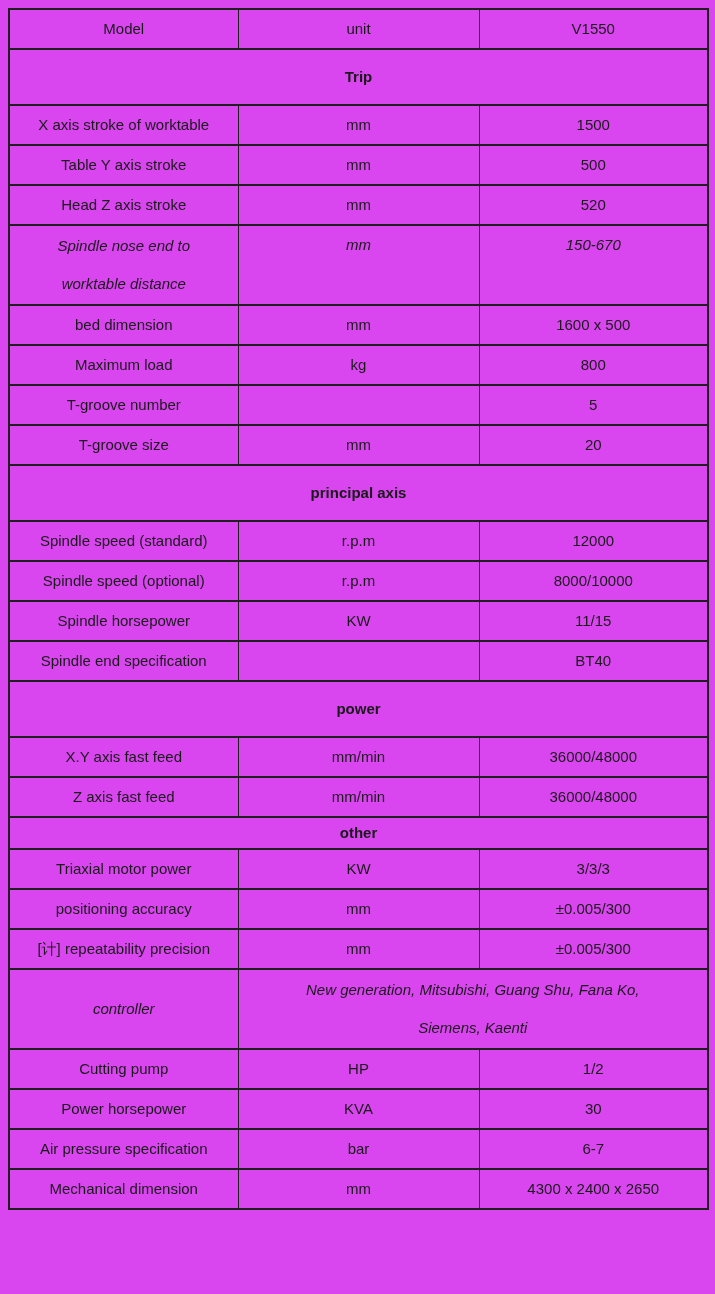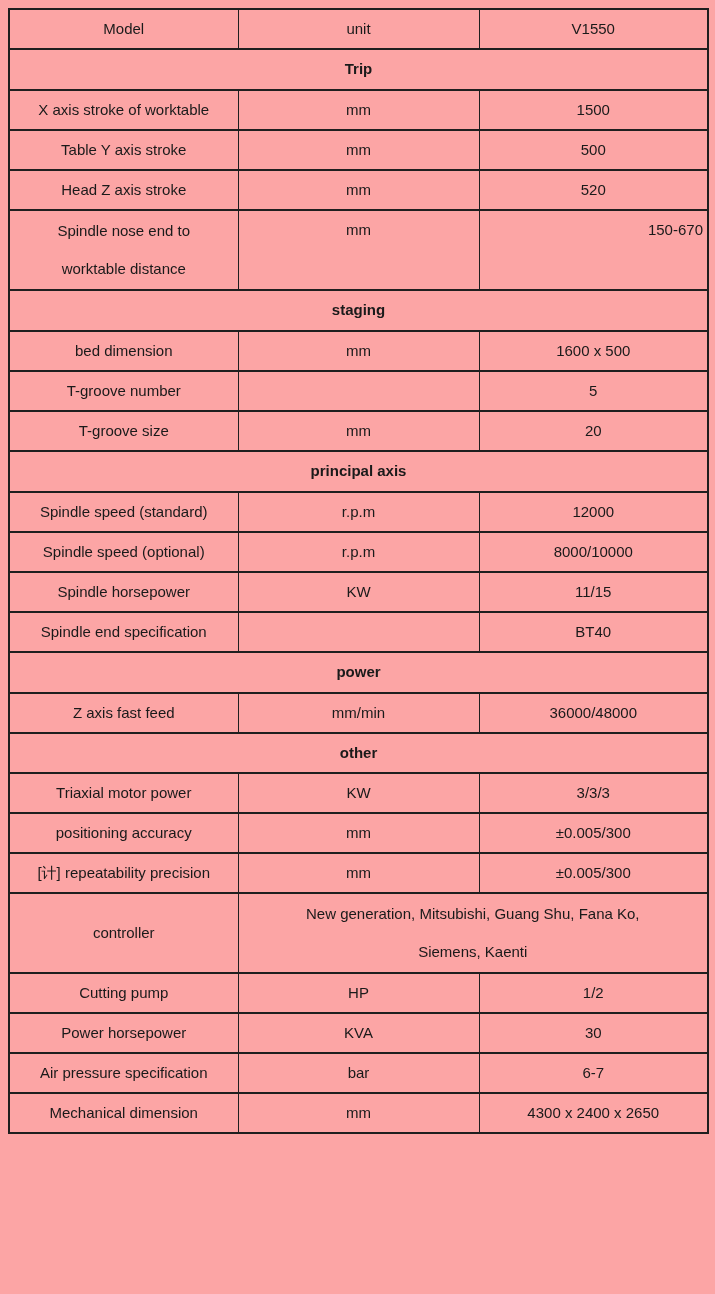"Model" .page { background: #fca5a5 -> #d946ef }
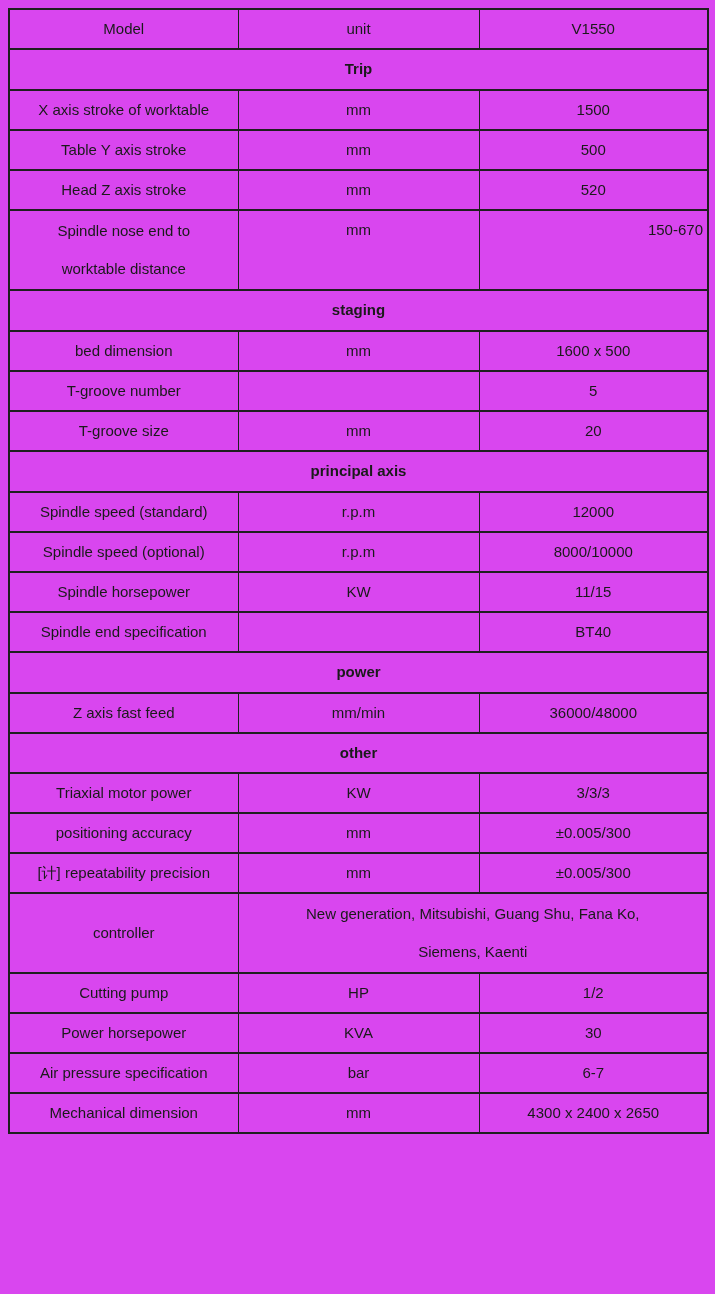"Trip" tr.r-section { height: 41px -> 56px }
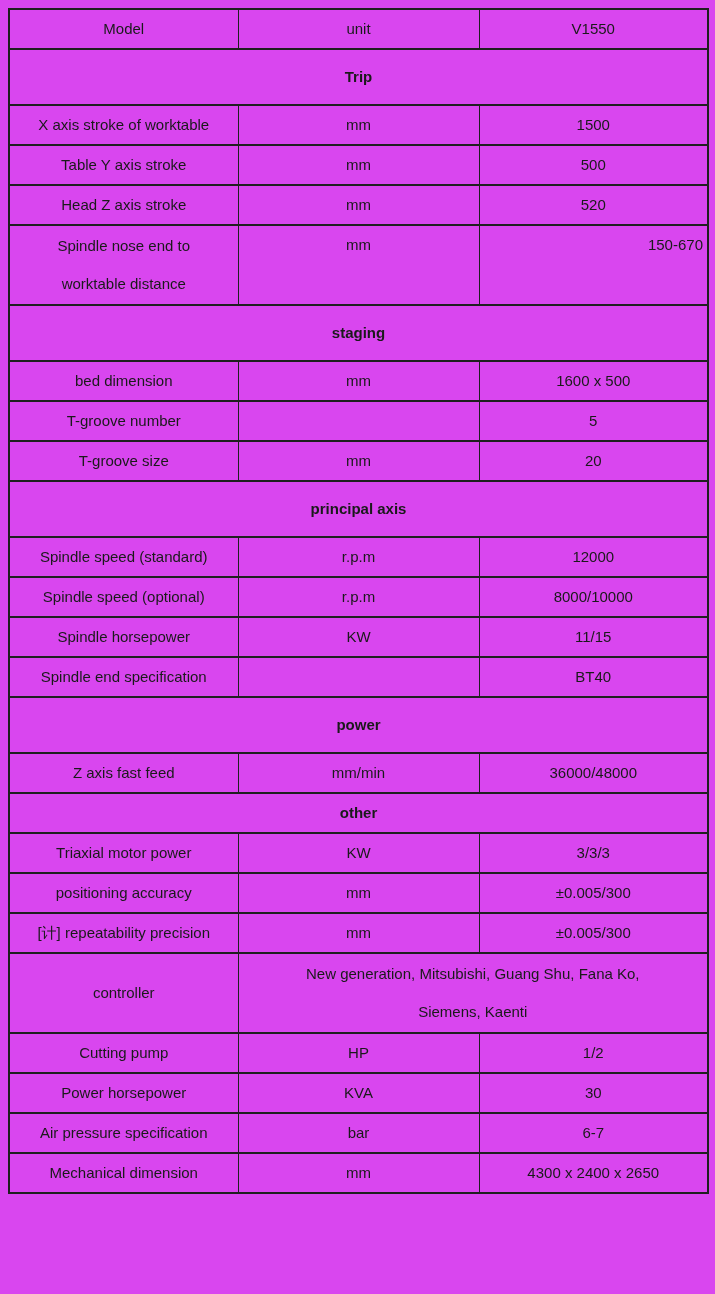"Spindle nose end to" tr.r-tall td .line { font-style: none -> italic }
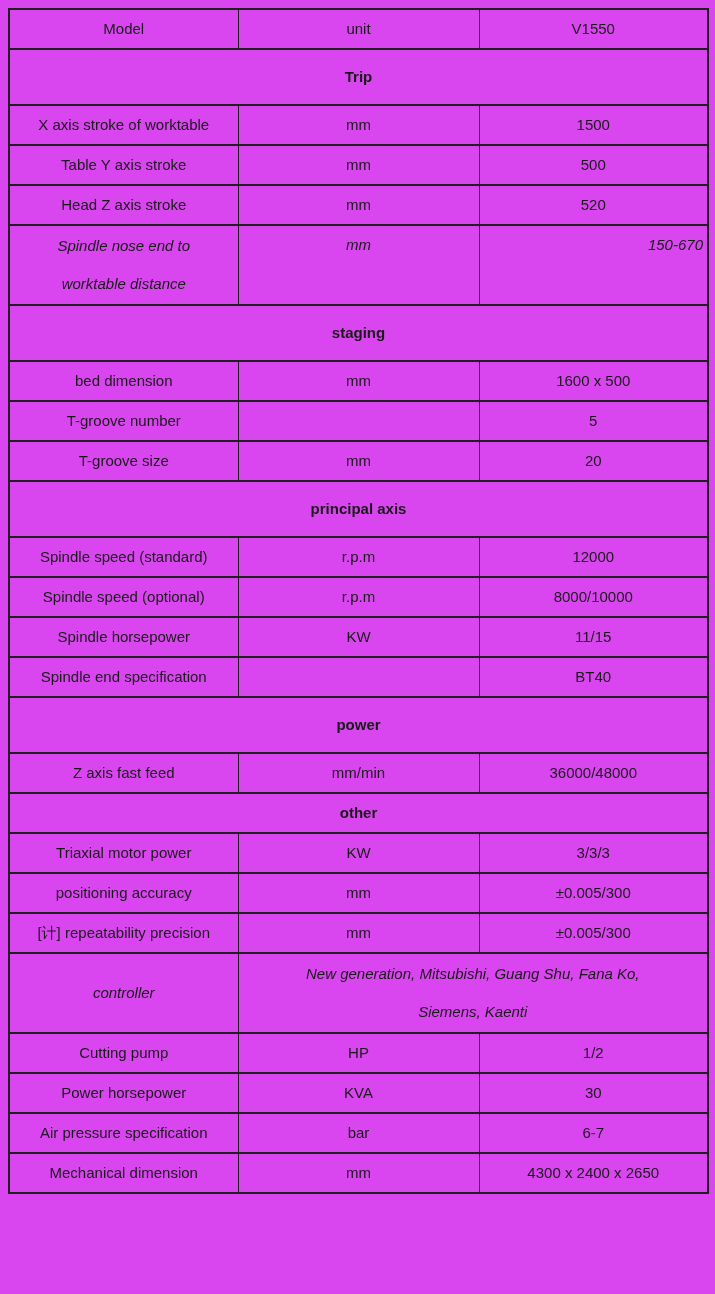"150-670" td { text-align: right -> none }
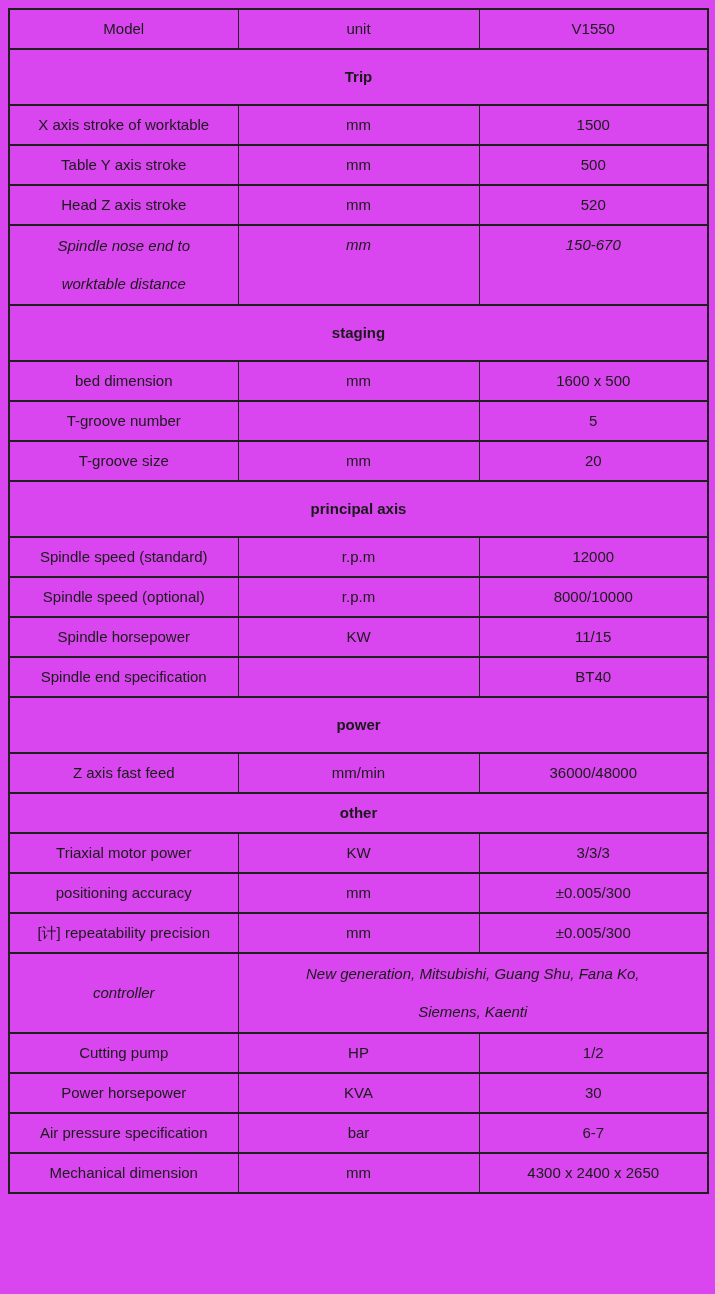"staging" tr.r-section { html: <tr> <td><span>staging</span></td> </tr> -> none }
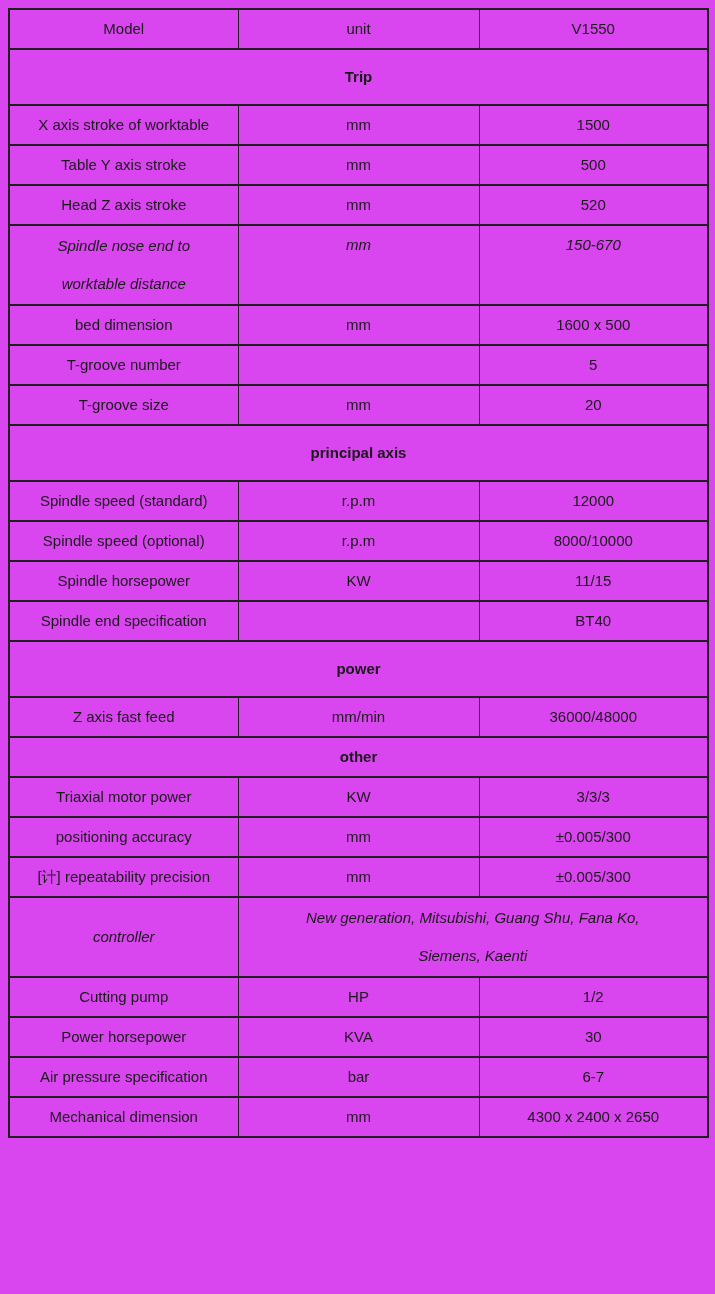"Maximum load" tr.r-data { html: none -> <tr> <td> <div>Maximum load</div> </td> <td> <div>kg</div> </td> <td> <div>800</div> </td> </tr> }
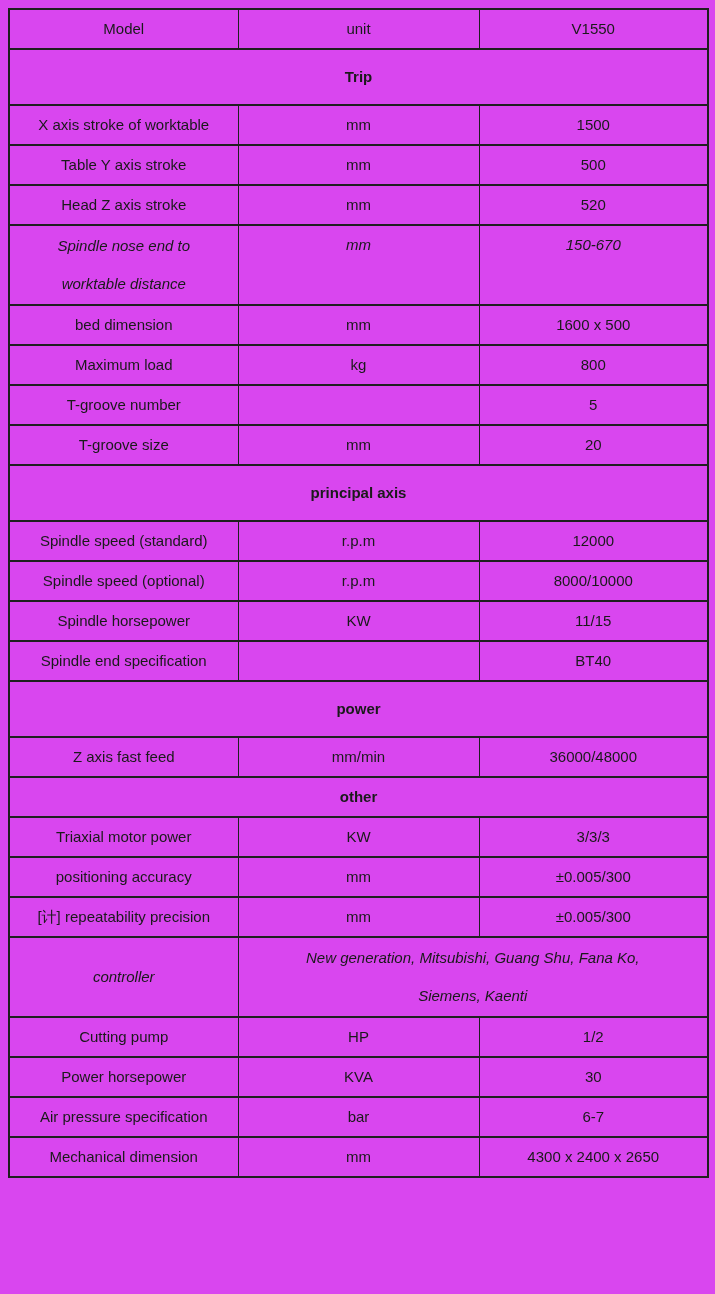"X.Y axis fast feed" tr.r-data { html: none -> <tr> <td> <div>X.Y axis fast feed</div> </td> <td> <div>mm/min</div> </td> <td> <div>36000/48000</div> </td> </tr> }
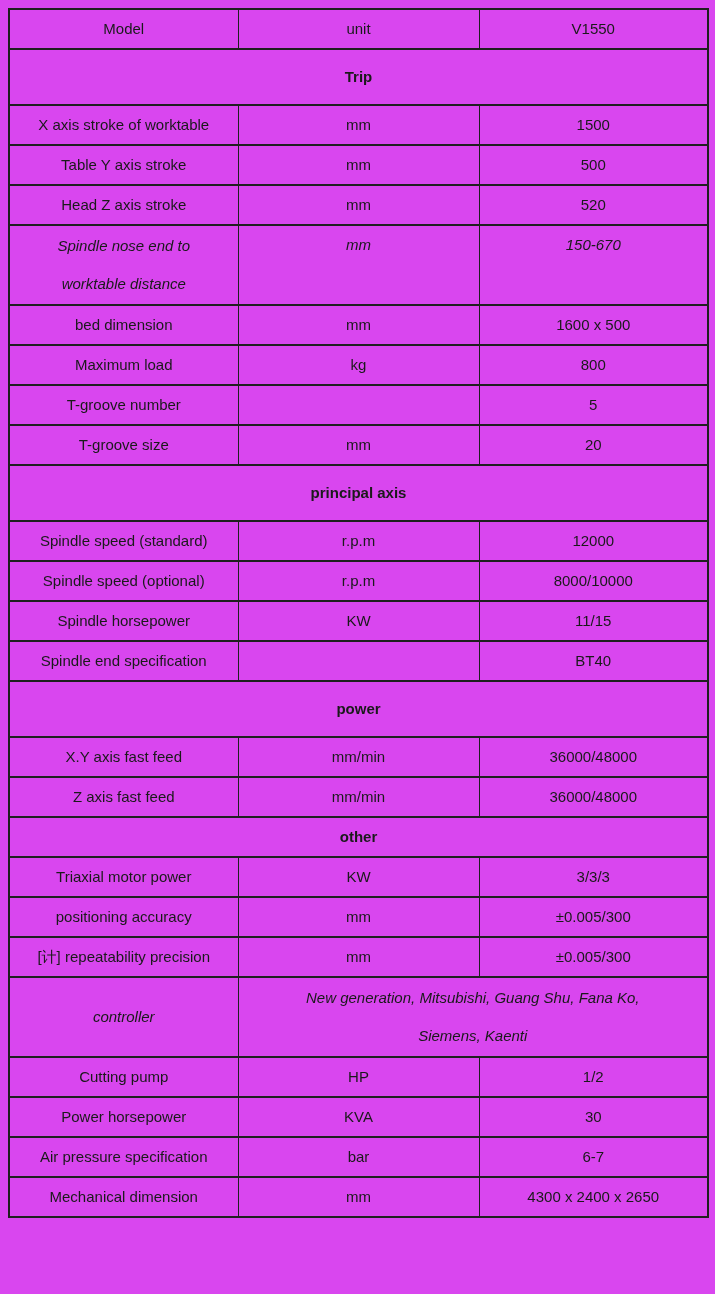"other" tr.r-section.short { height: 40px -> 32px }
